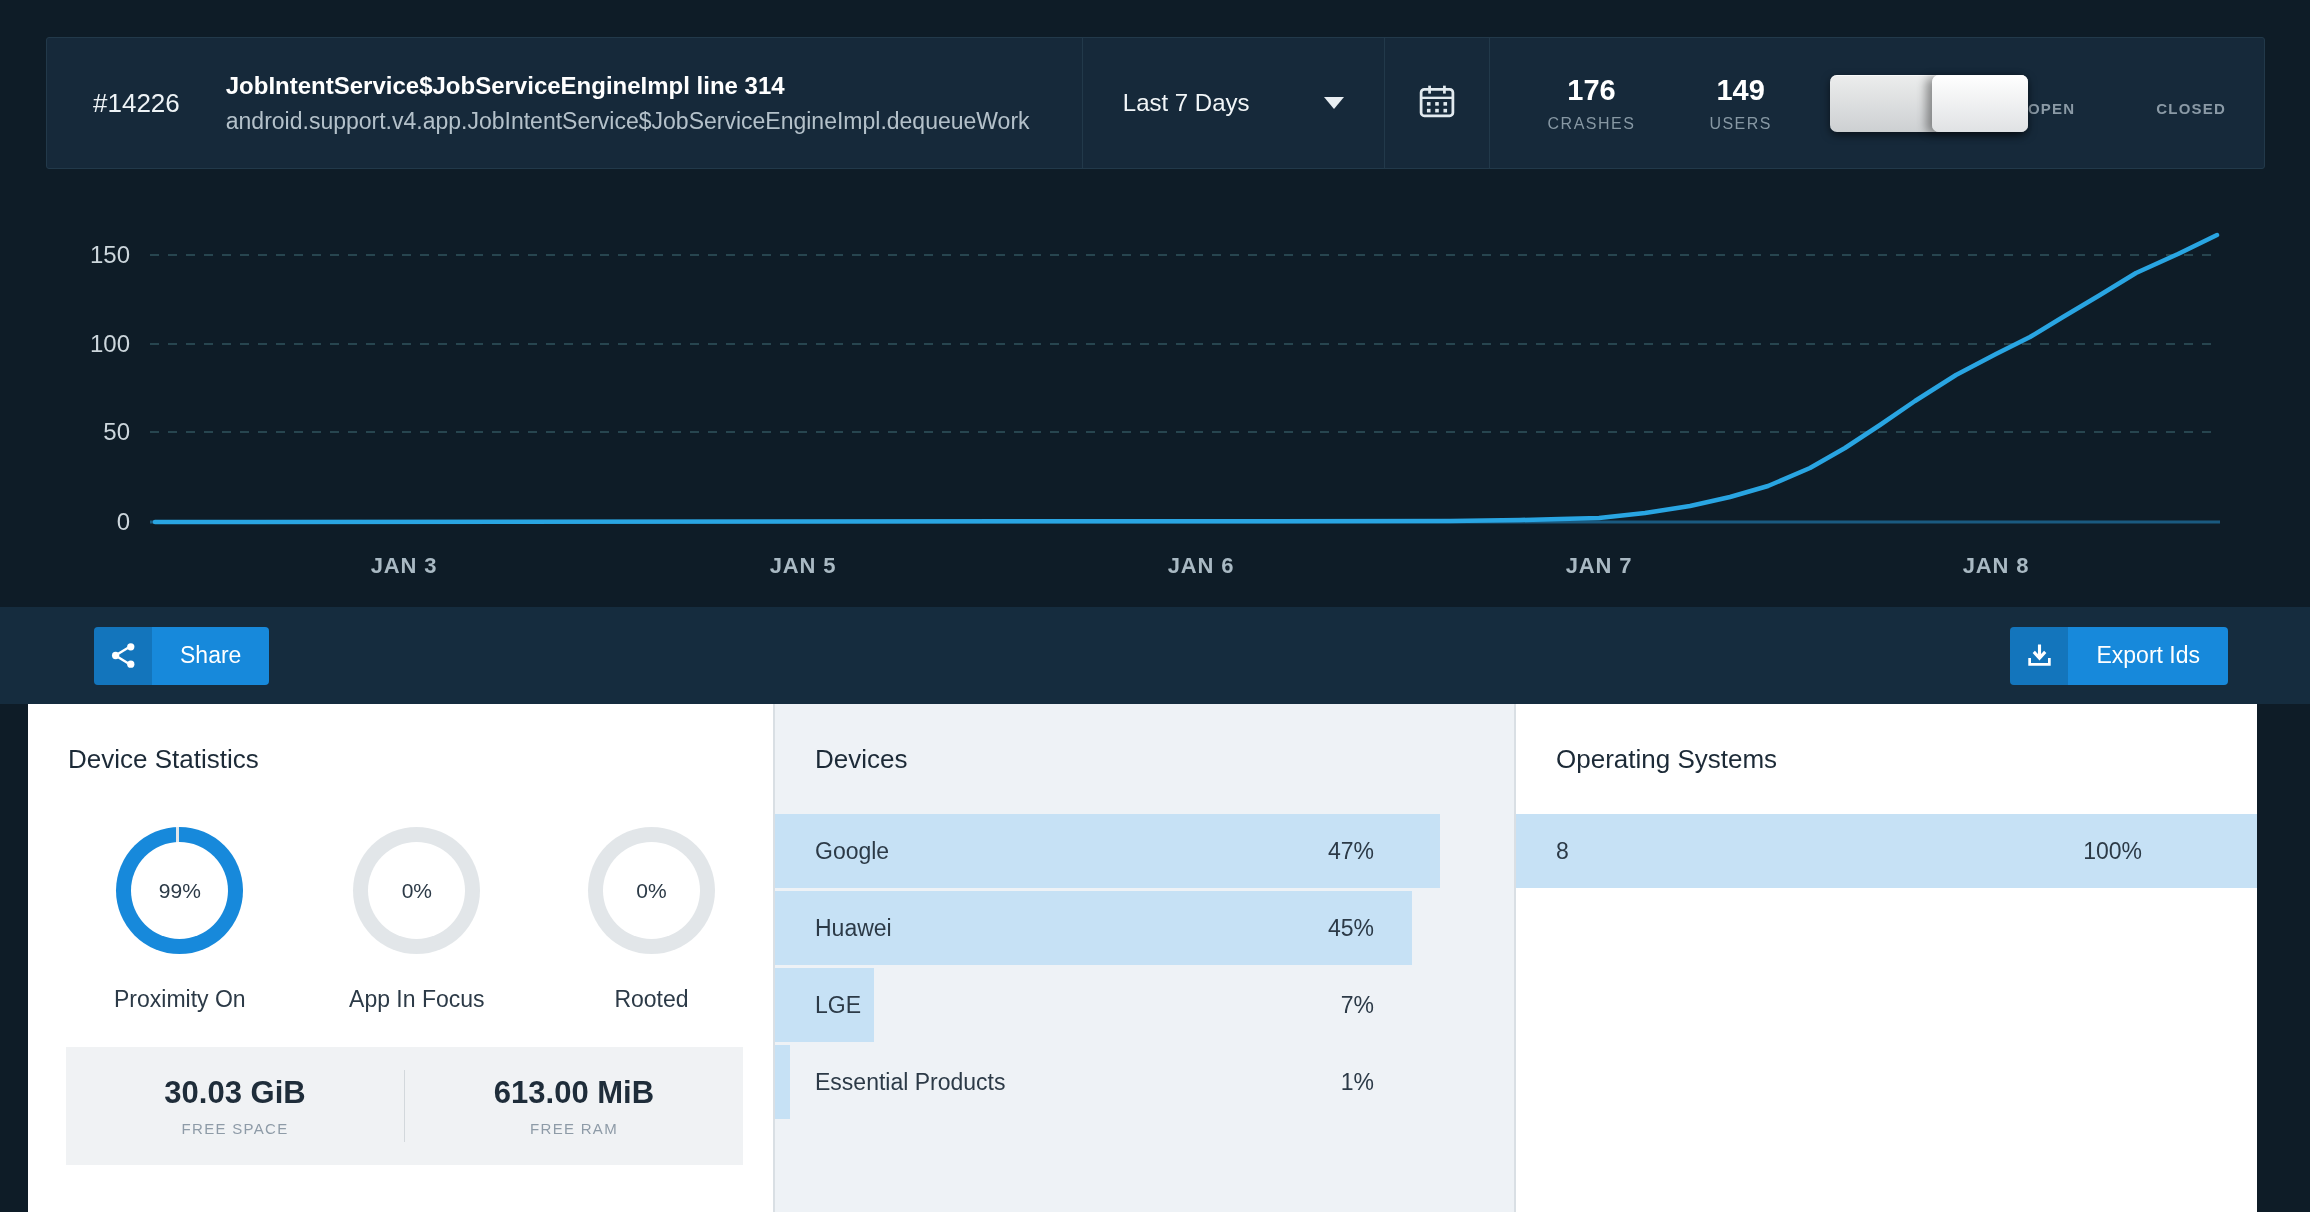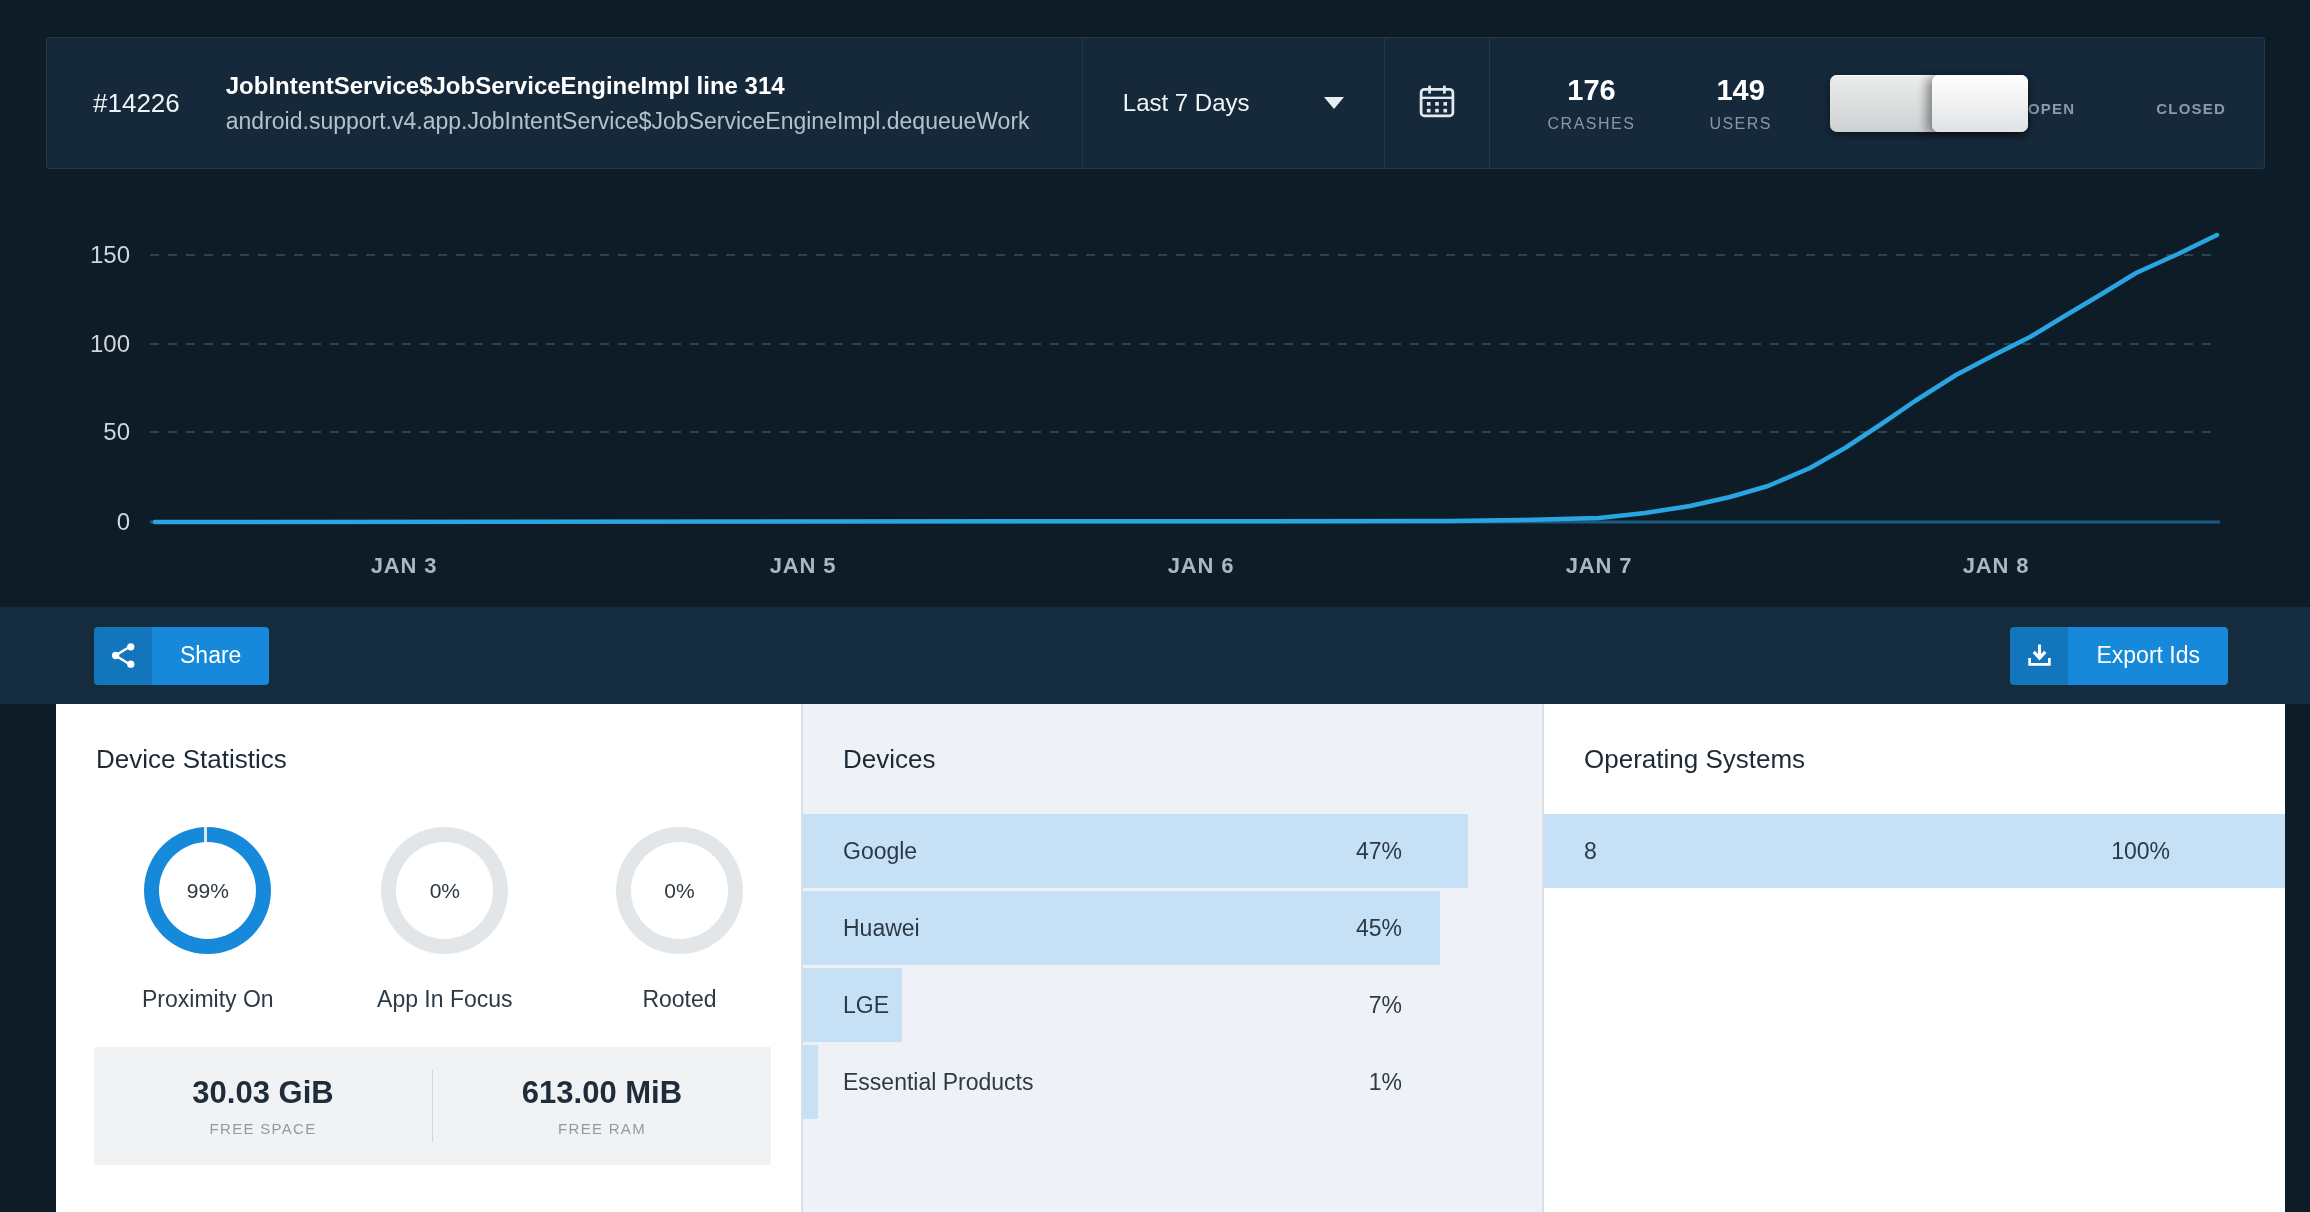"Device Statistics" .panels { left: 56px -> 28px }
